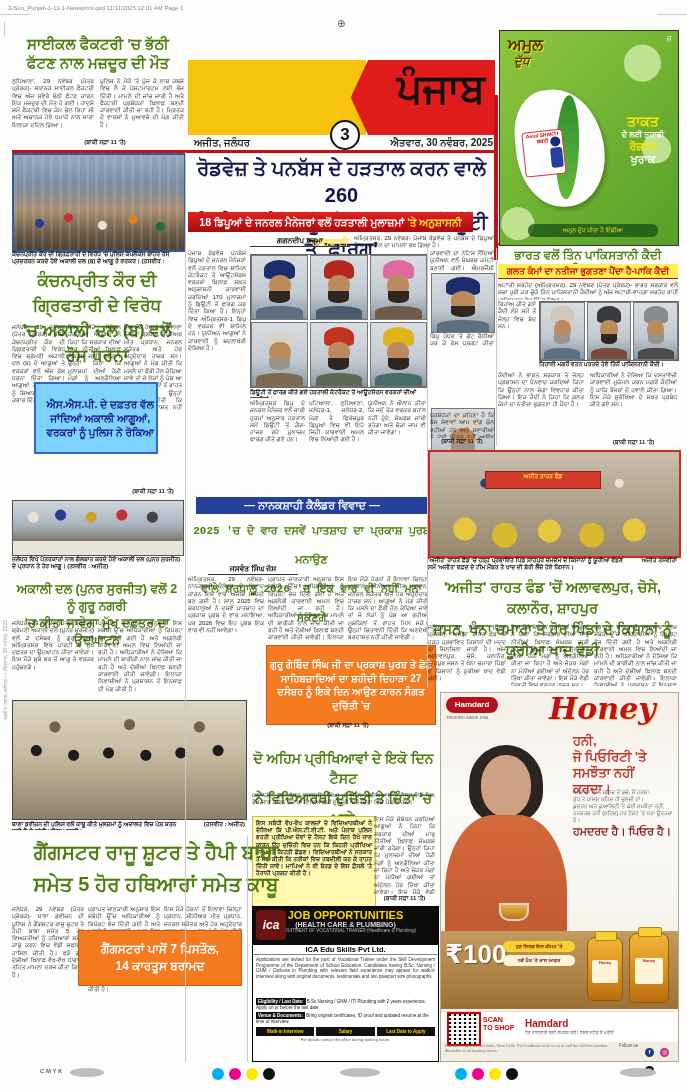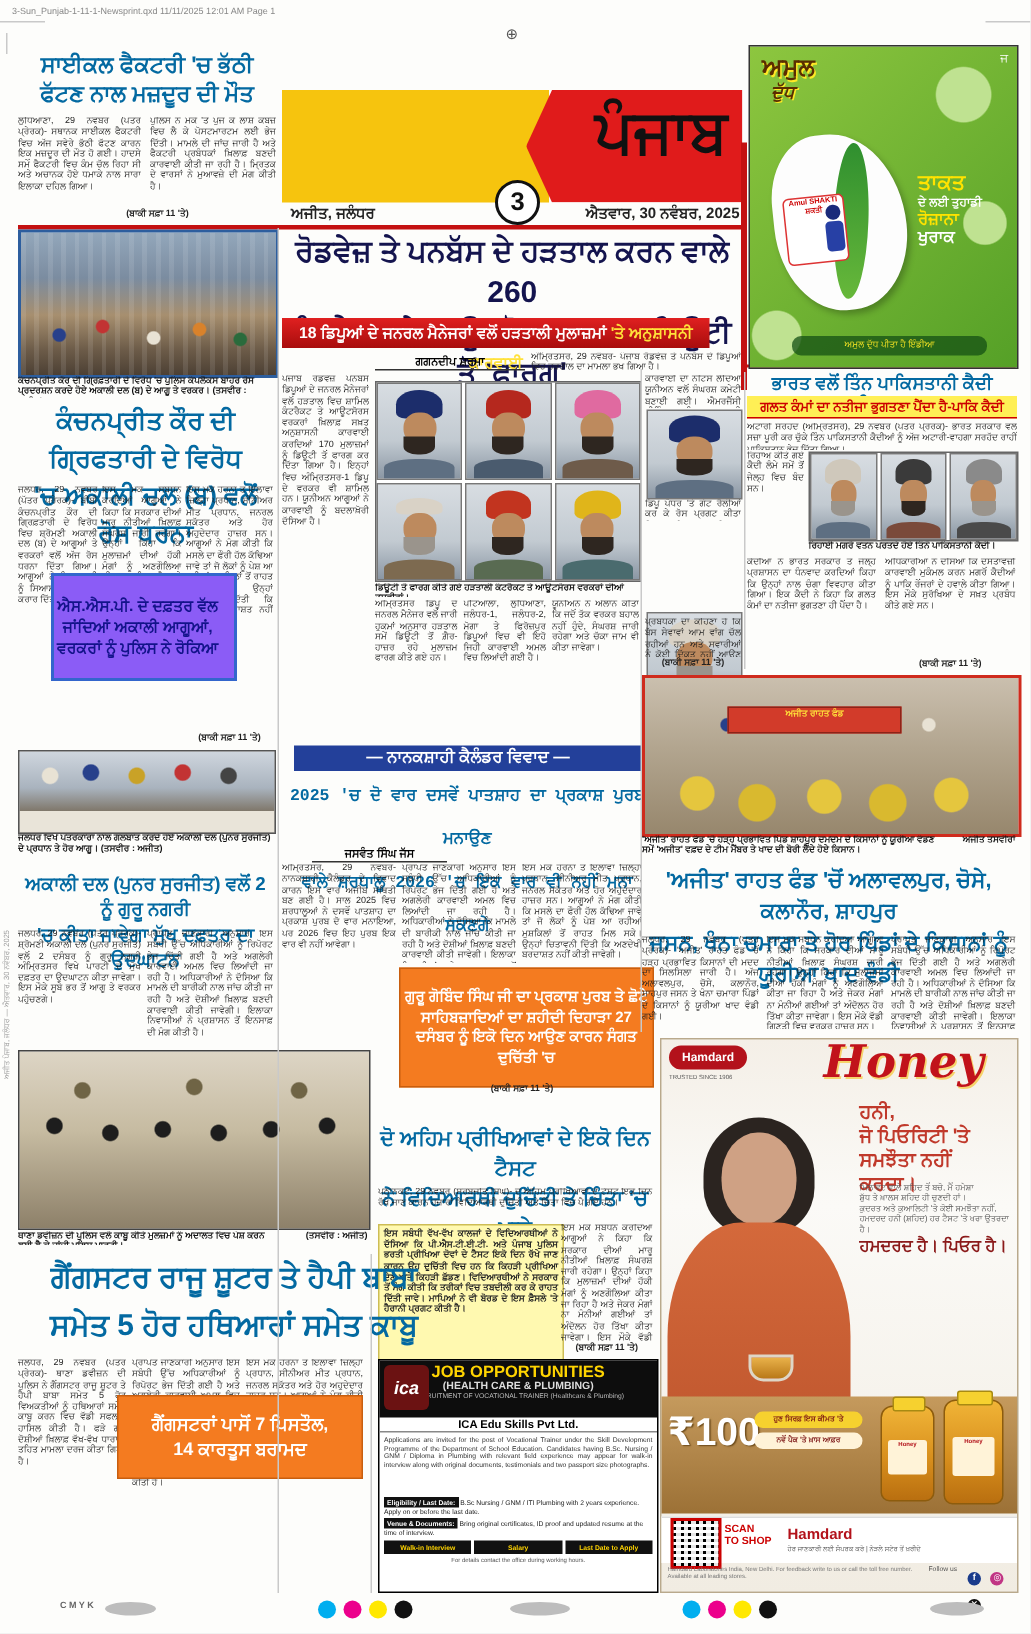"ਸਾਈਕਲ ਫੈਕਟਰੀ 'ਚ ਭੱਠੀ" .hl { color: #0369a1 -> #4d7c0f }
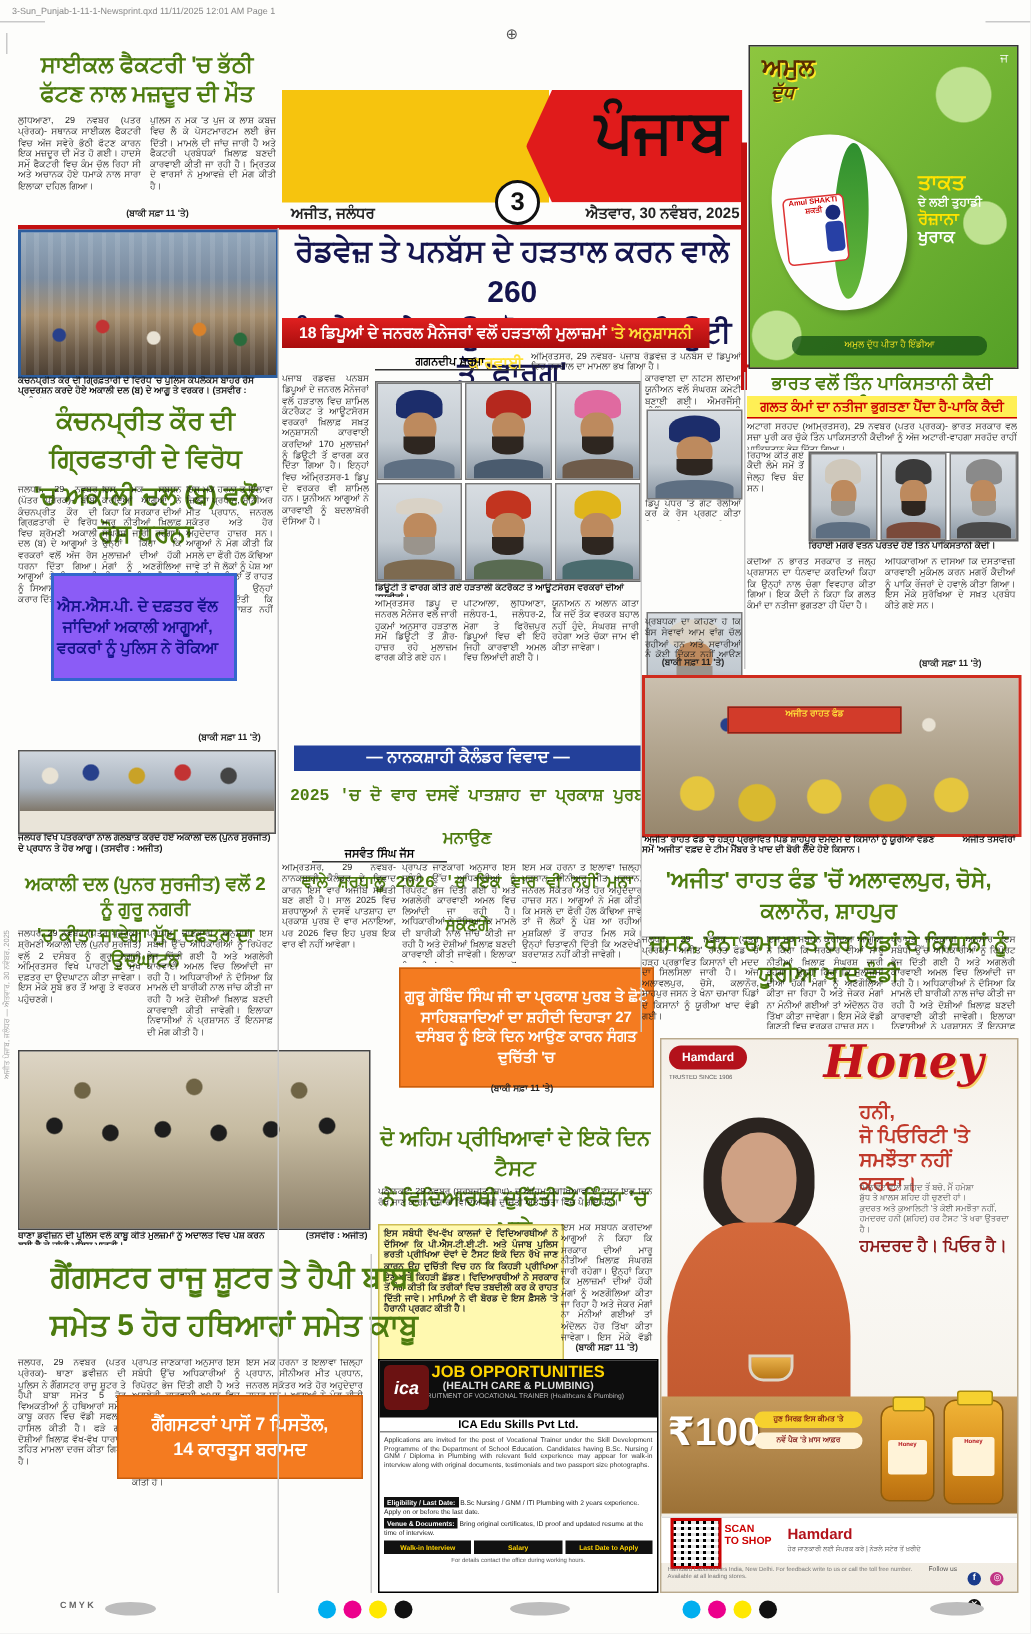"ਤਾਕਤ" div.abs { text-align: left -> center }
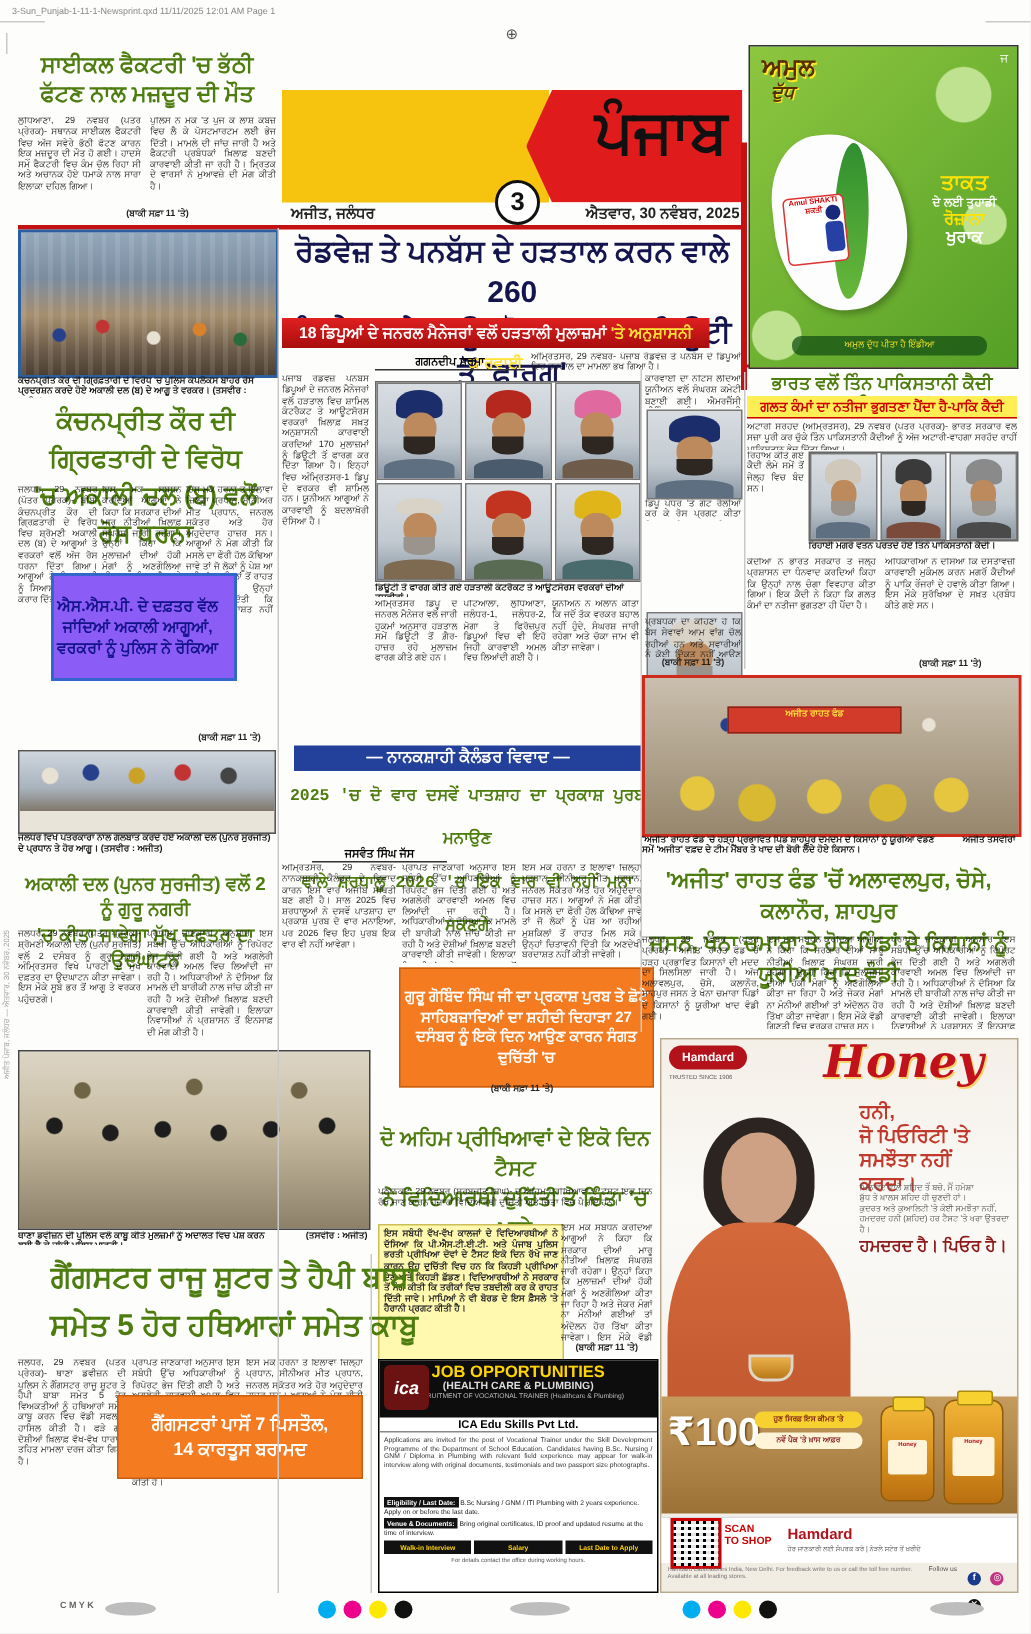"ਐਸ.ਐਸ.ਪੀ. ਦੇ ਦਫ਼ਤਰ ਵੱਲ" .ybox { background: #8b5cf6 -> #7dd3fc; justify-content: flex-start -> flex-end }
